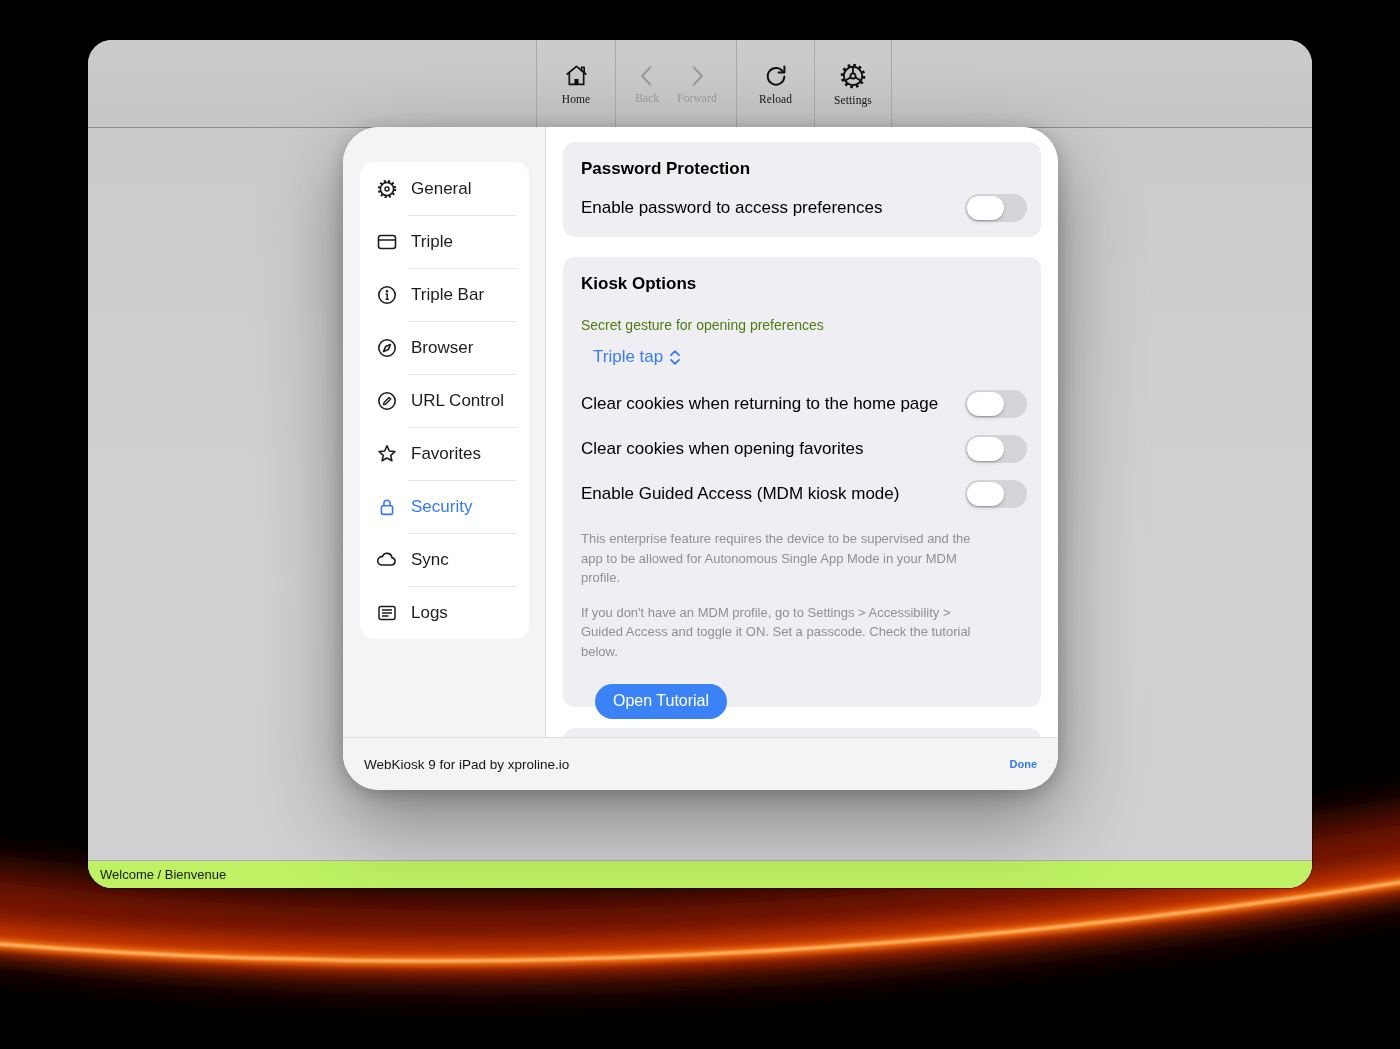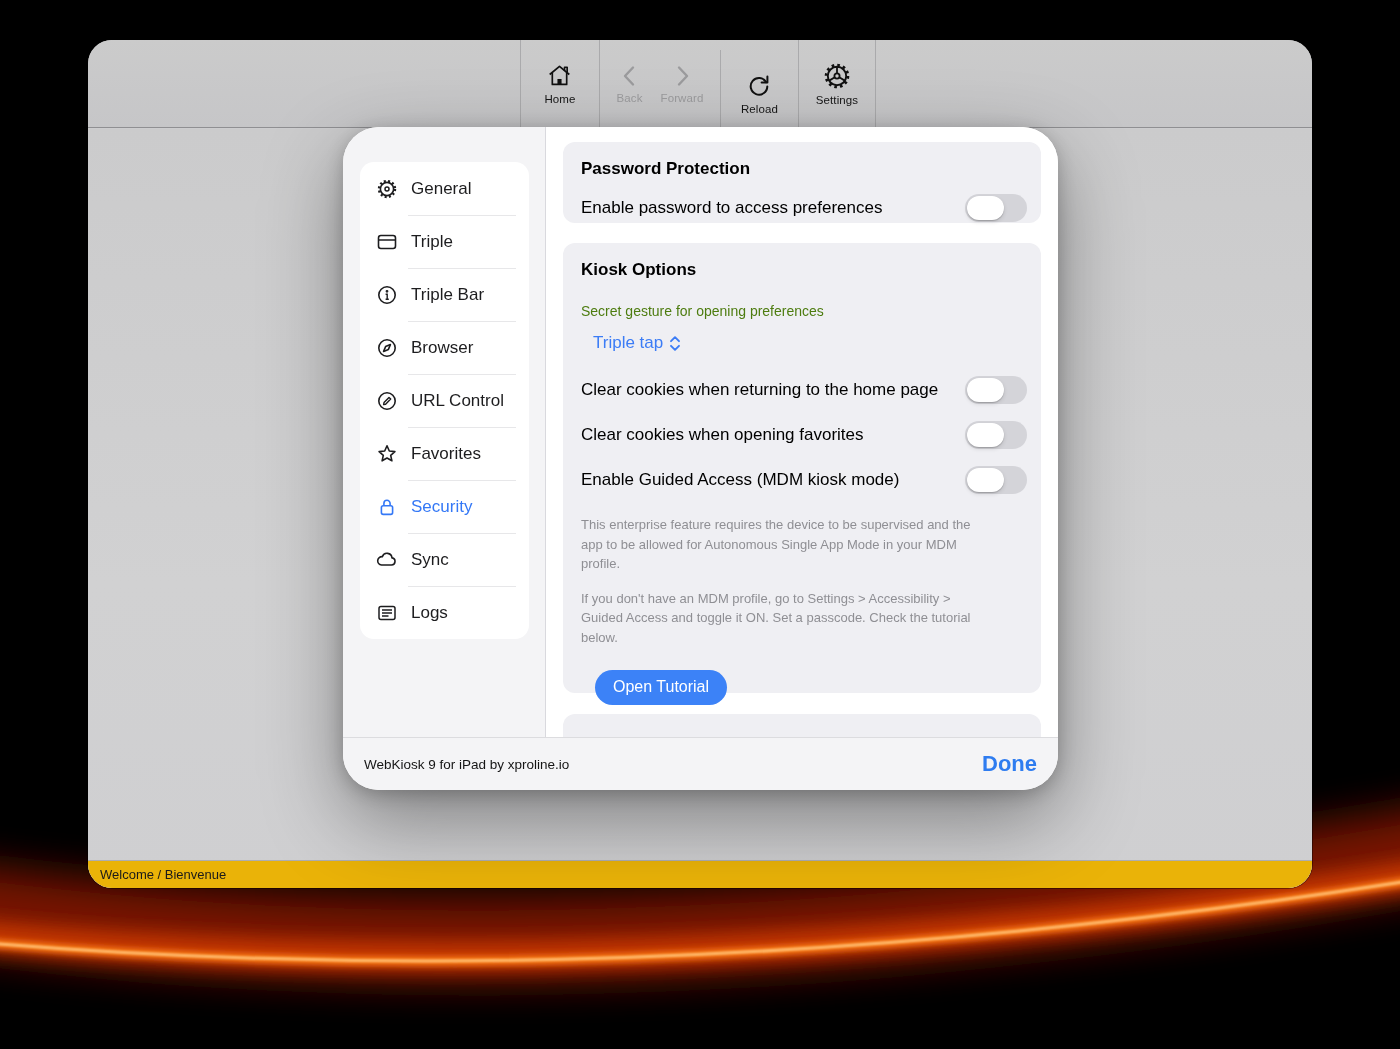"Home" .tb-cluster { font-family: none -> Liberation Serif, serif; left: 432px -> 448px }
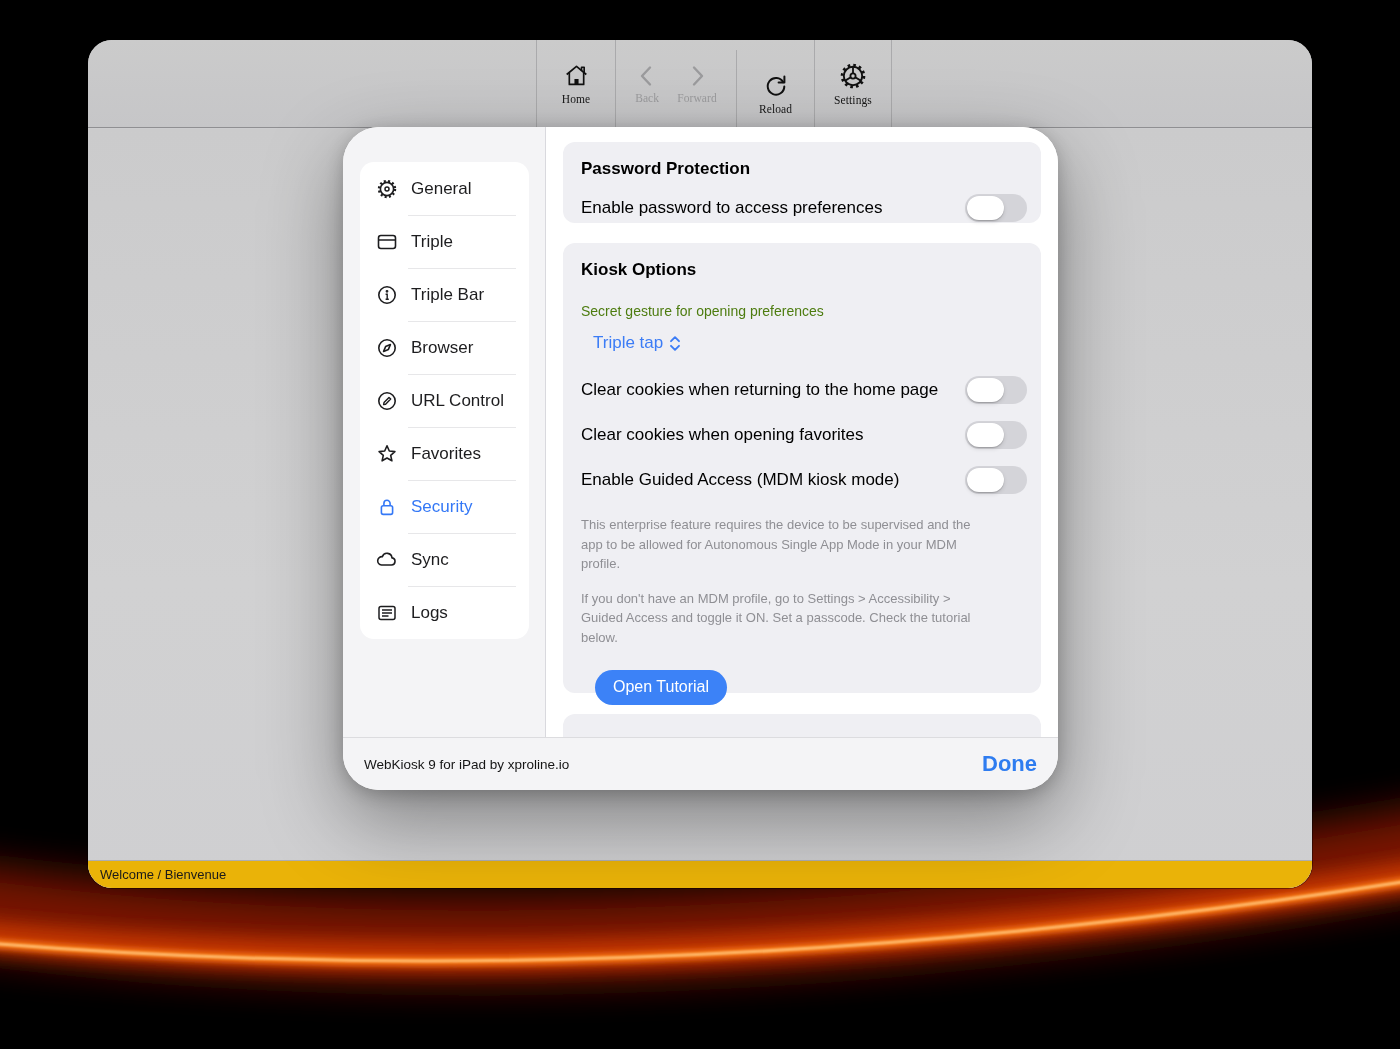"Reload" .tb-seg.s3 { margin-top: 10px -> none }
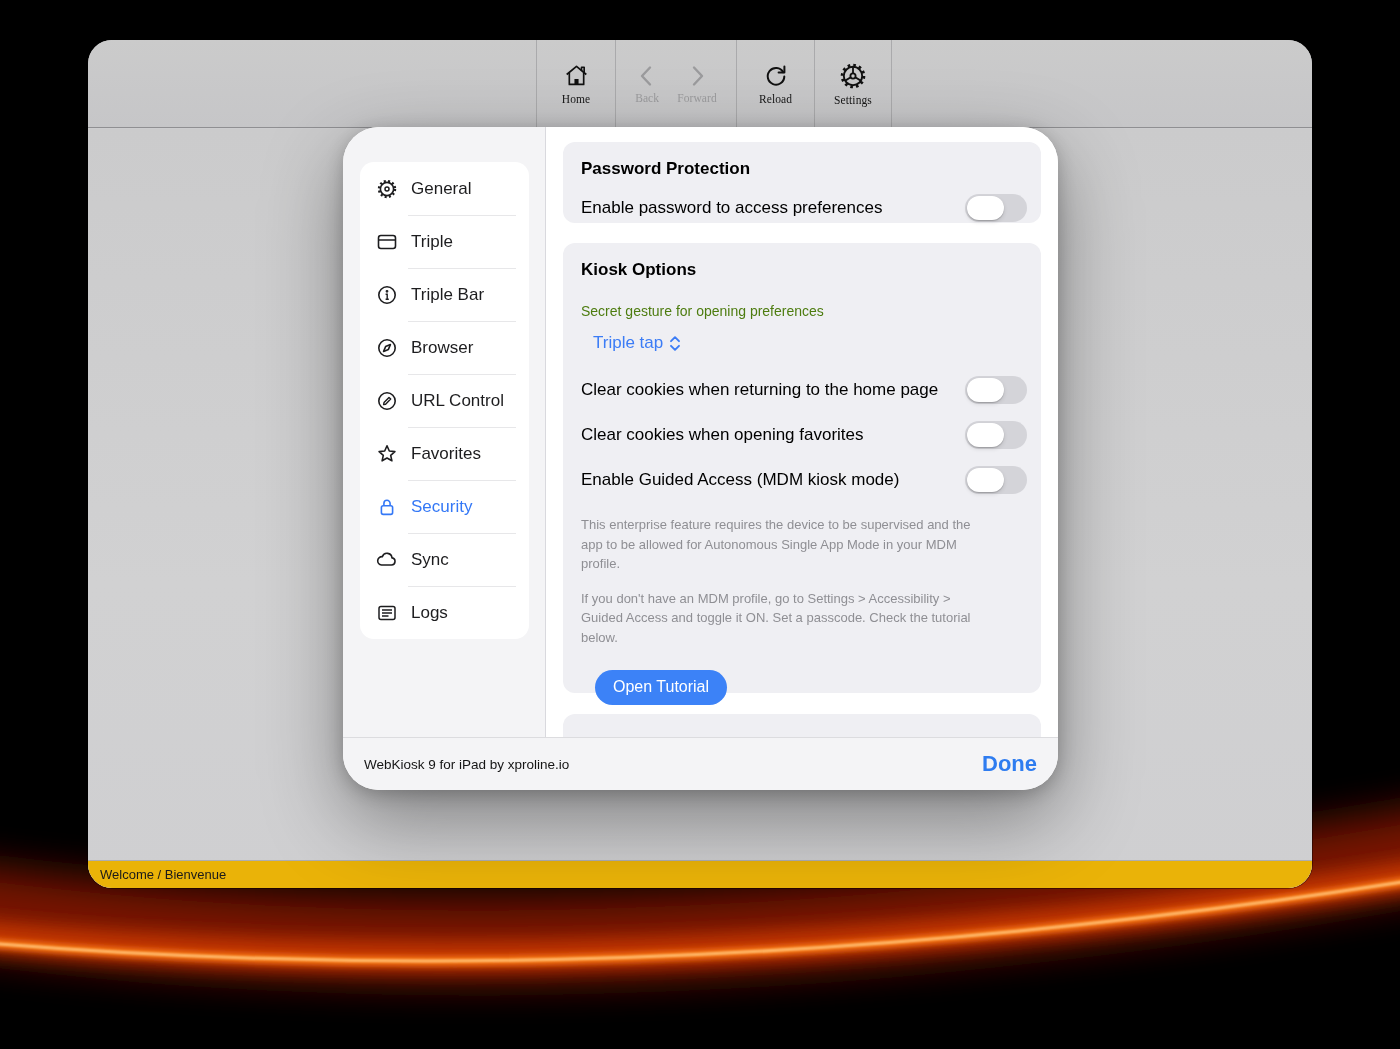"Password Protection" .card.pw { height: 81px -> 95px }
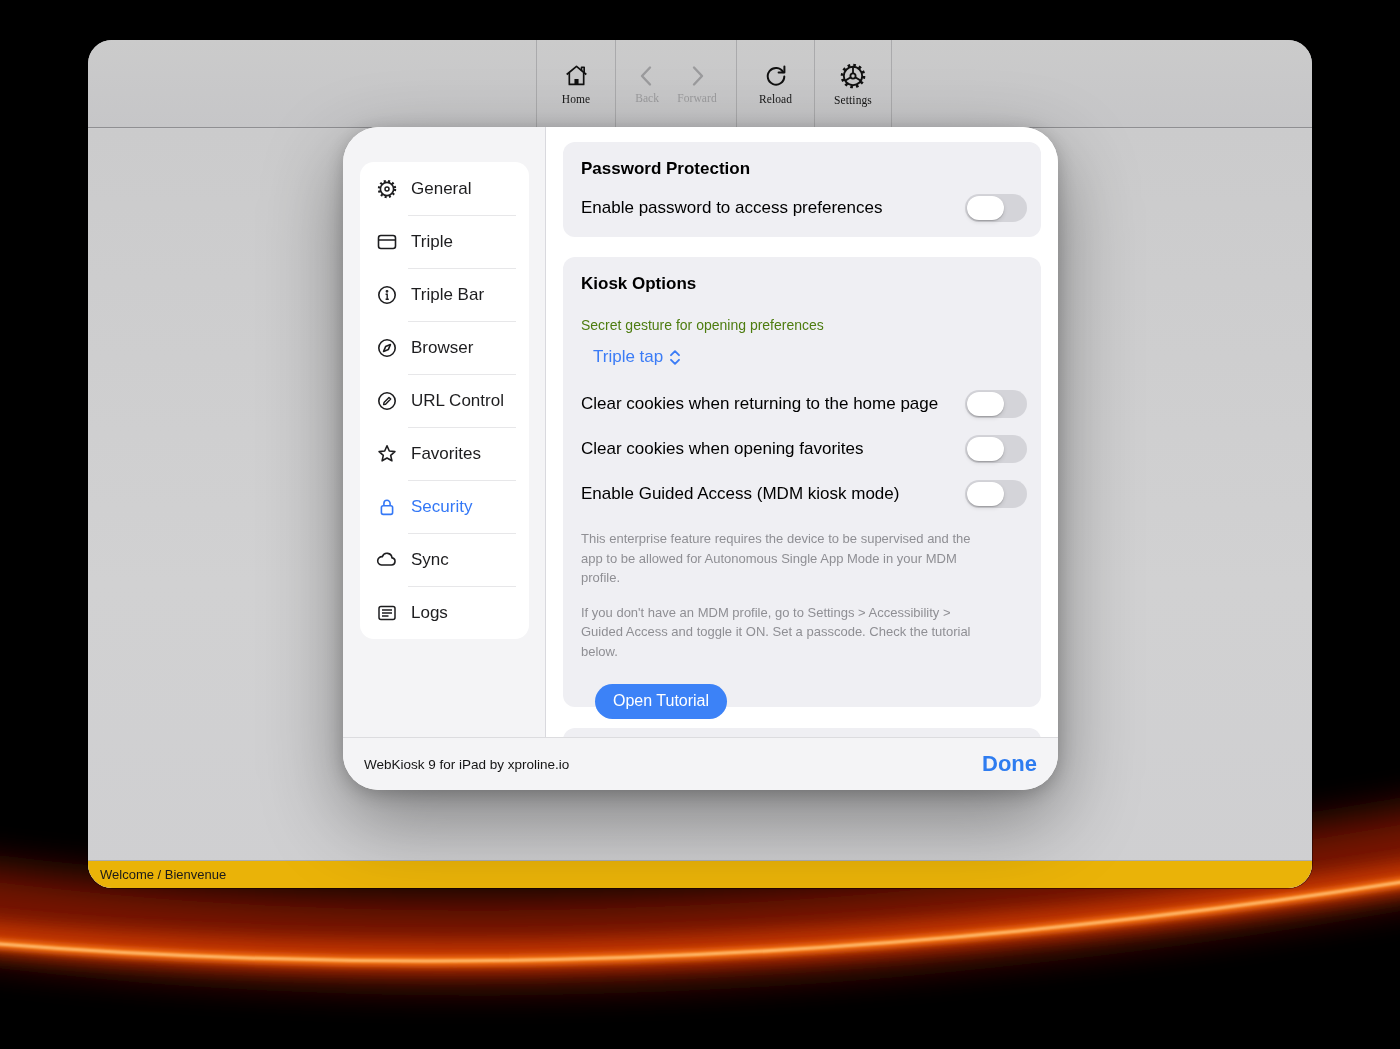"Done" .done-btn { font-size: 22px -> 11px }
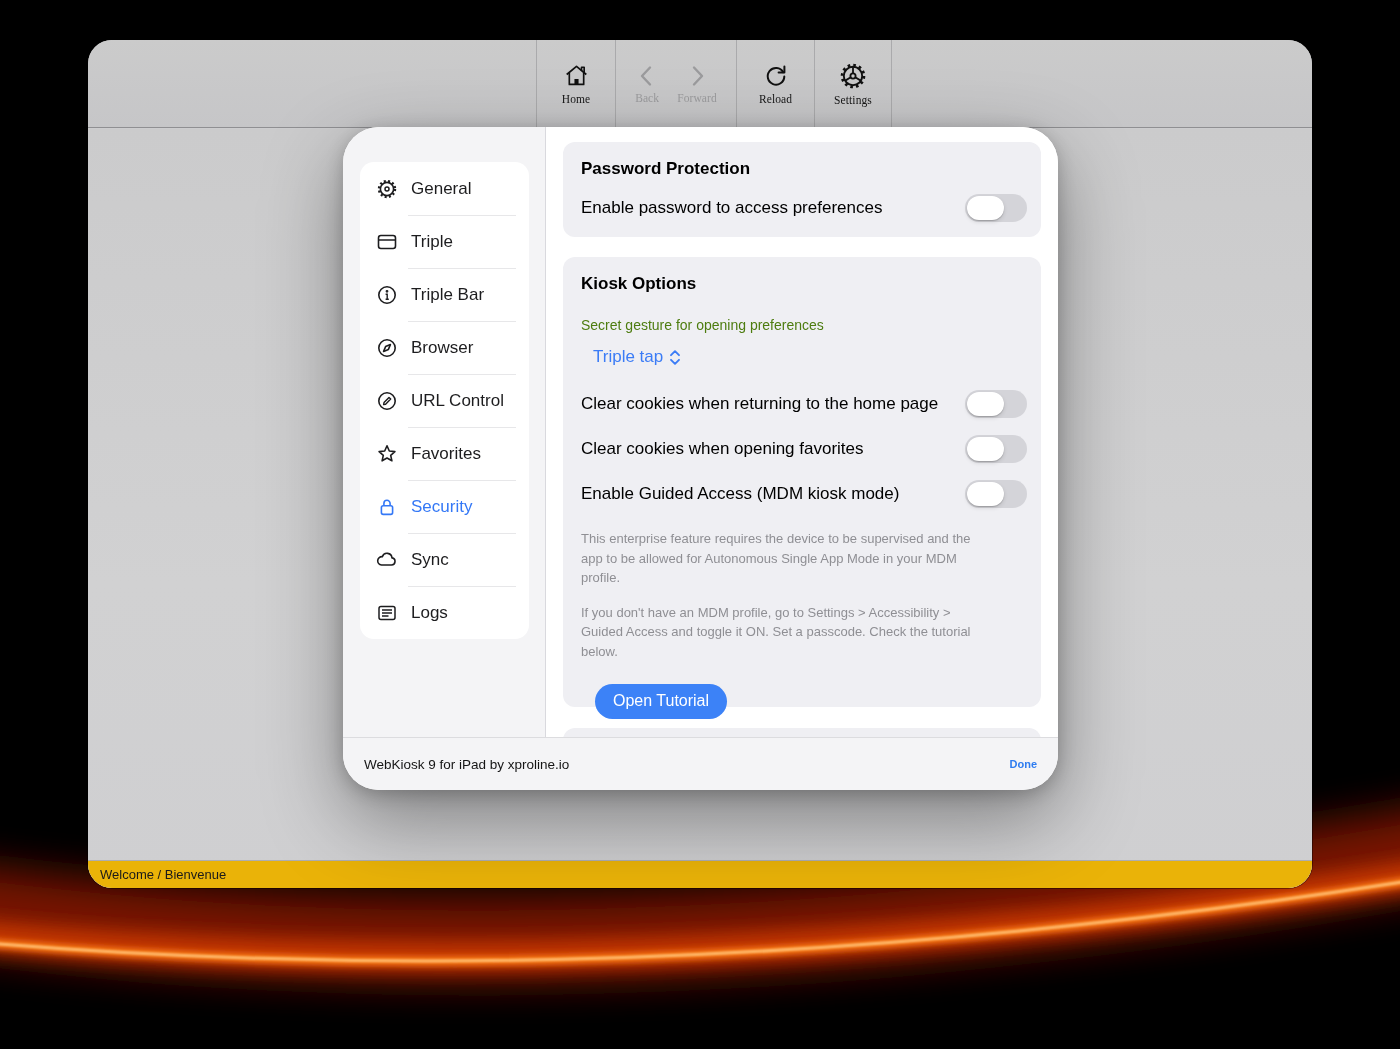"Welcome / Bienvenue" .status-bar { background: #eab308 -> #bef264 }
